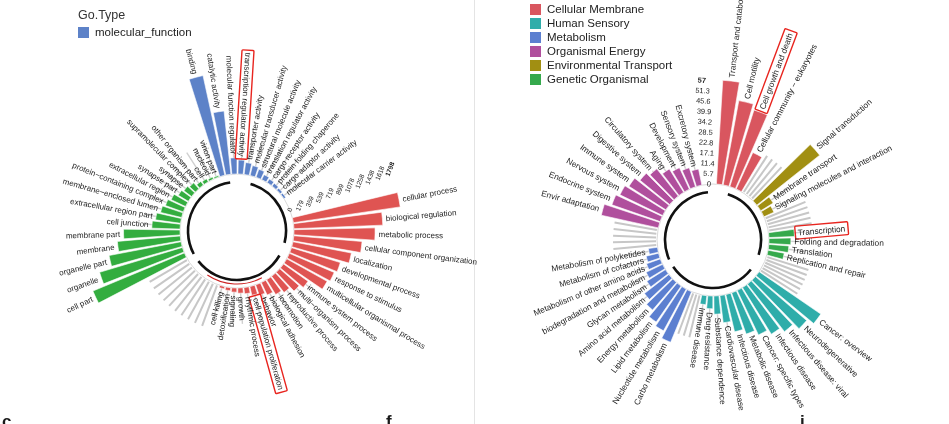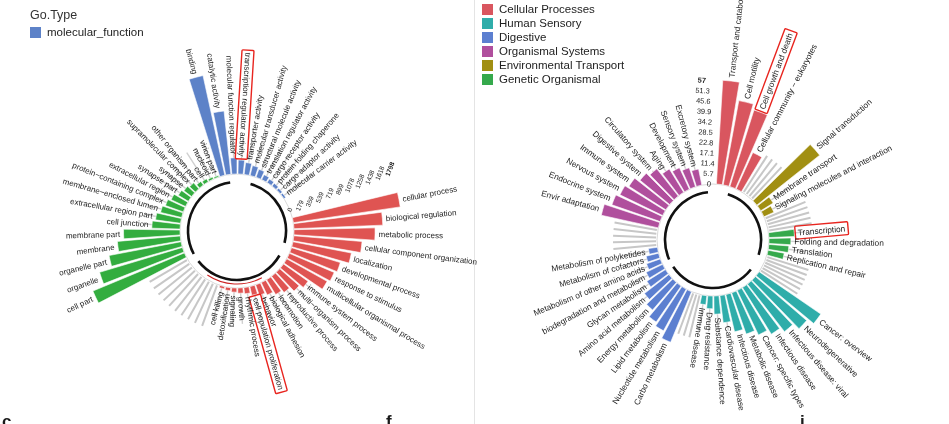"Go.Type" .legend { margin-left: none -> 48px }
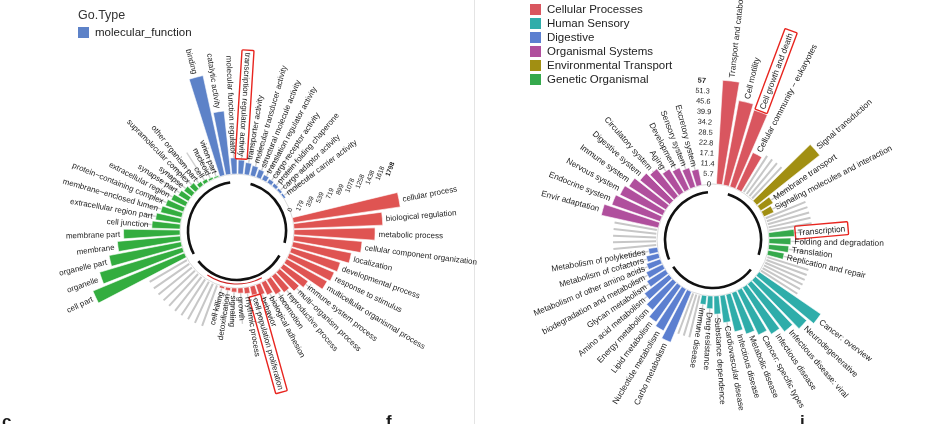"Cellular Processes" span { text: Processes -> Membrane }
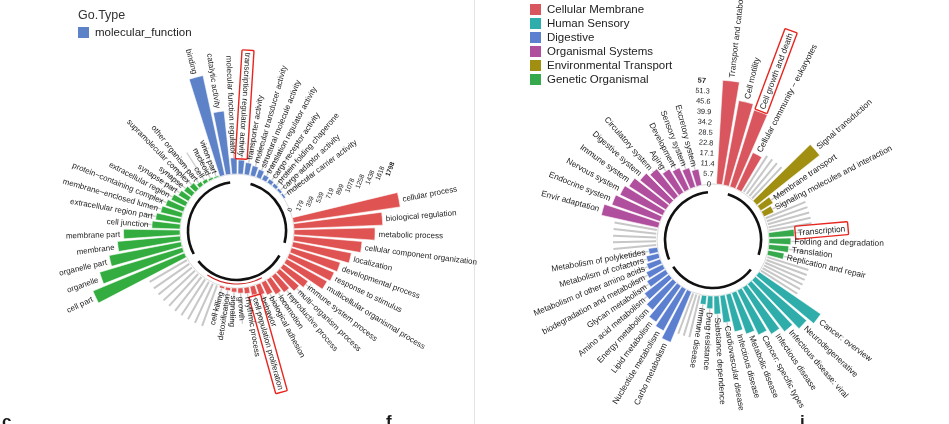"Digestive" span { text: Digestive -> Metabolism }
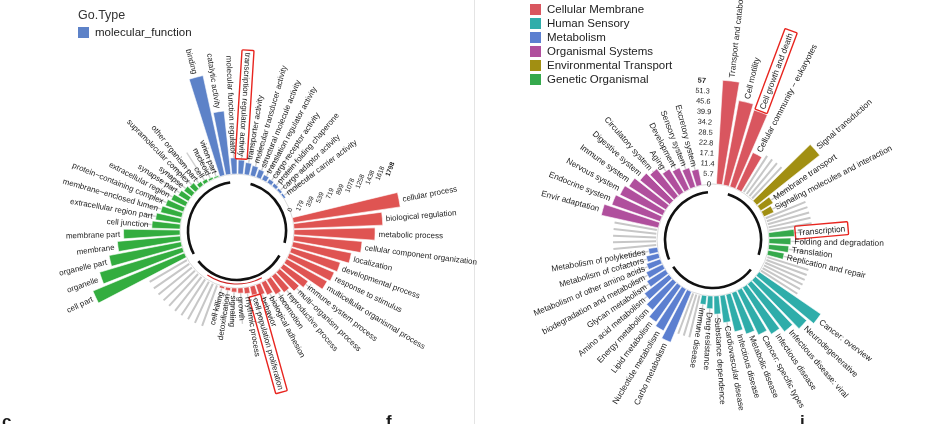"Organismal Systems" span { text: Systems -> Energy }
